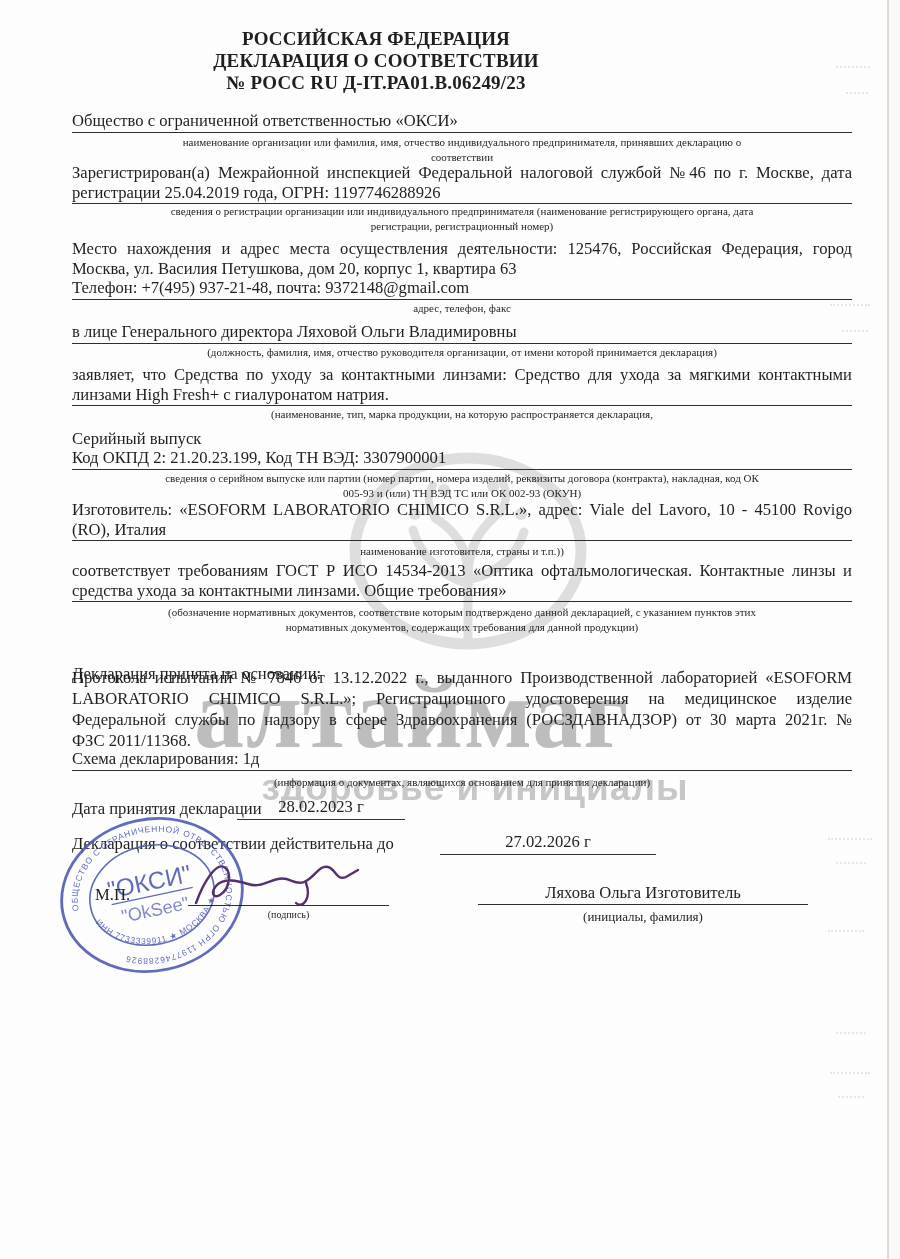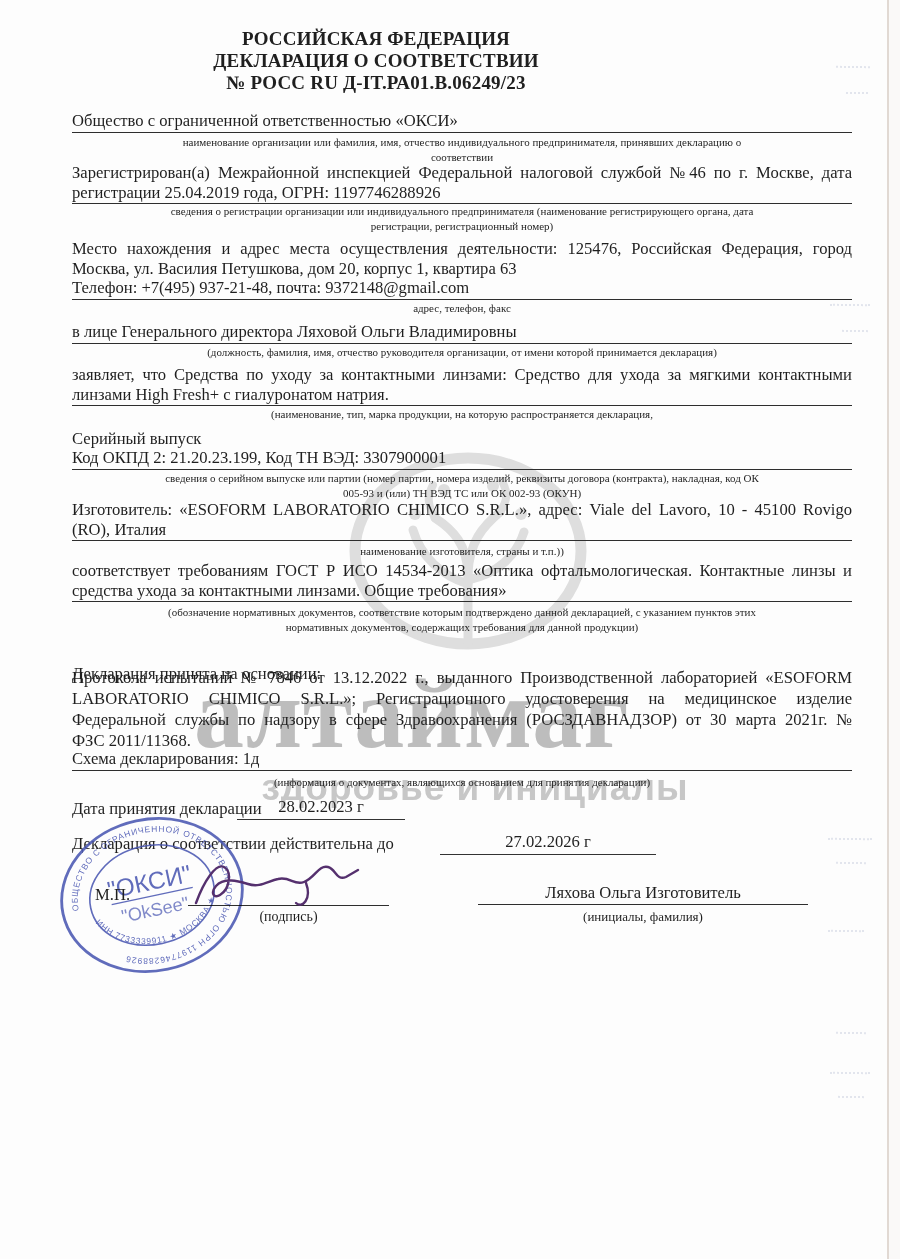"(подпись)" .sigcap { font-size: 14px -> 10px }
